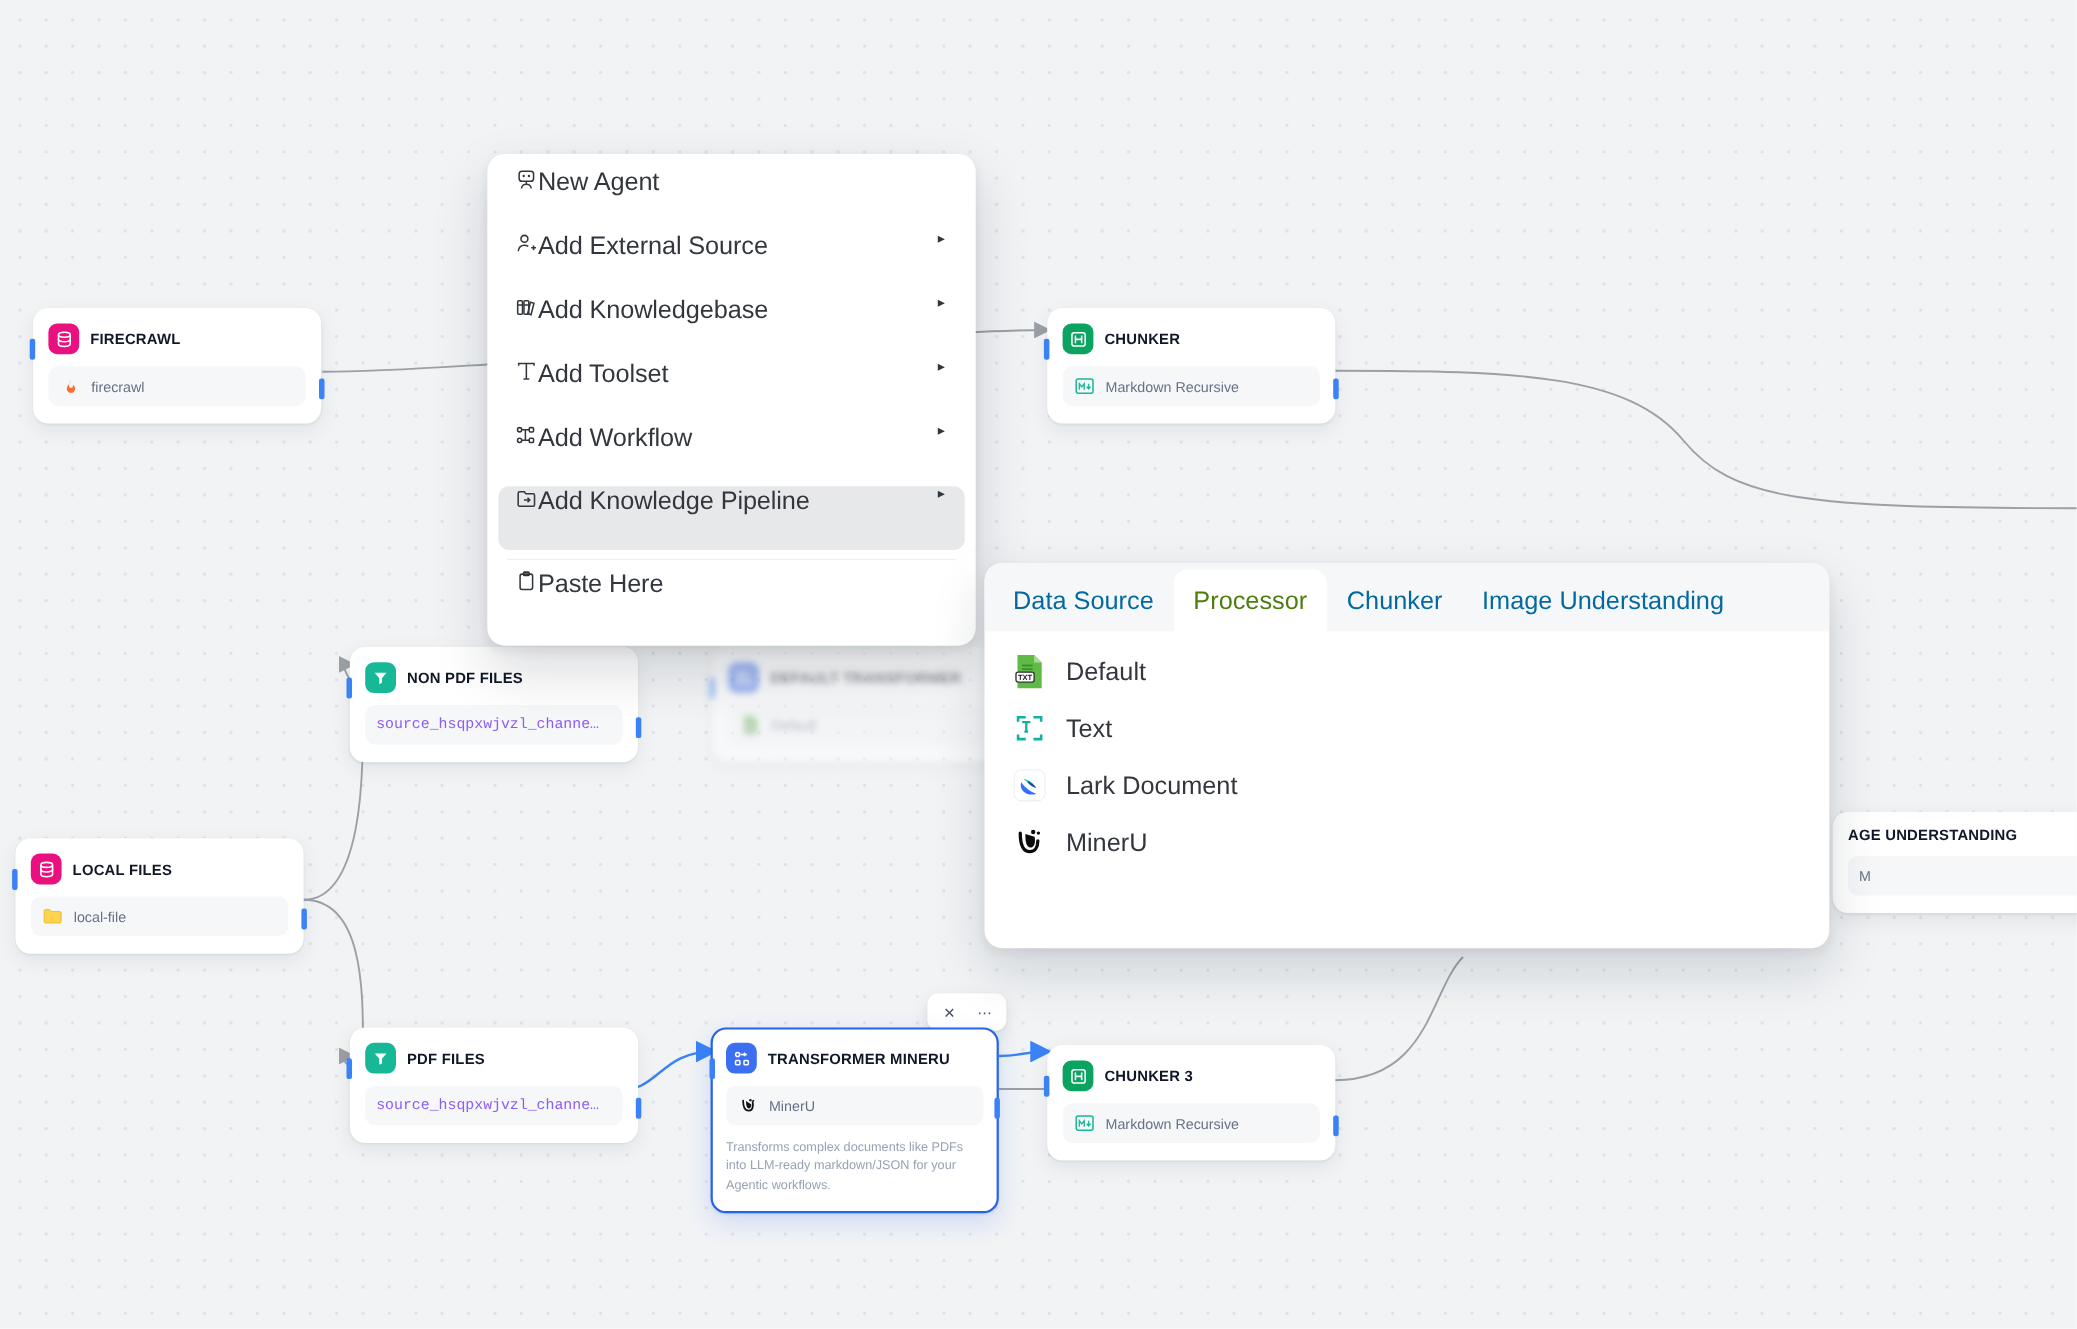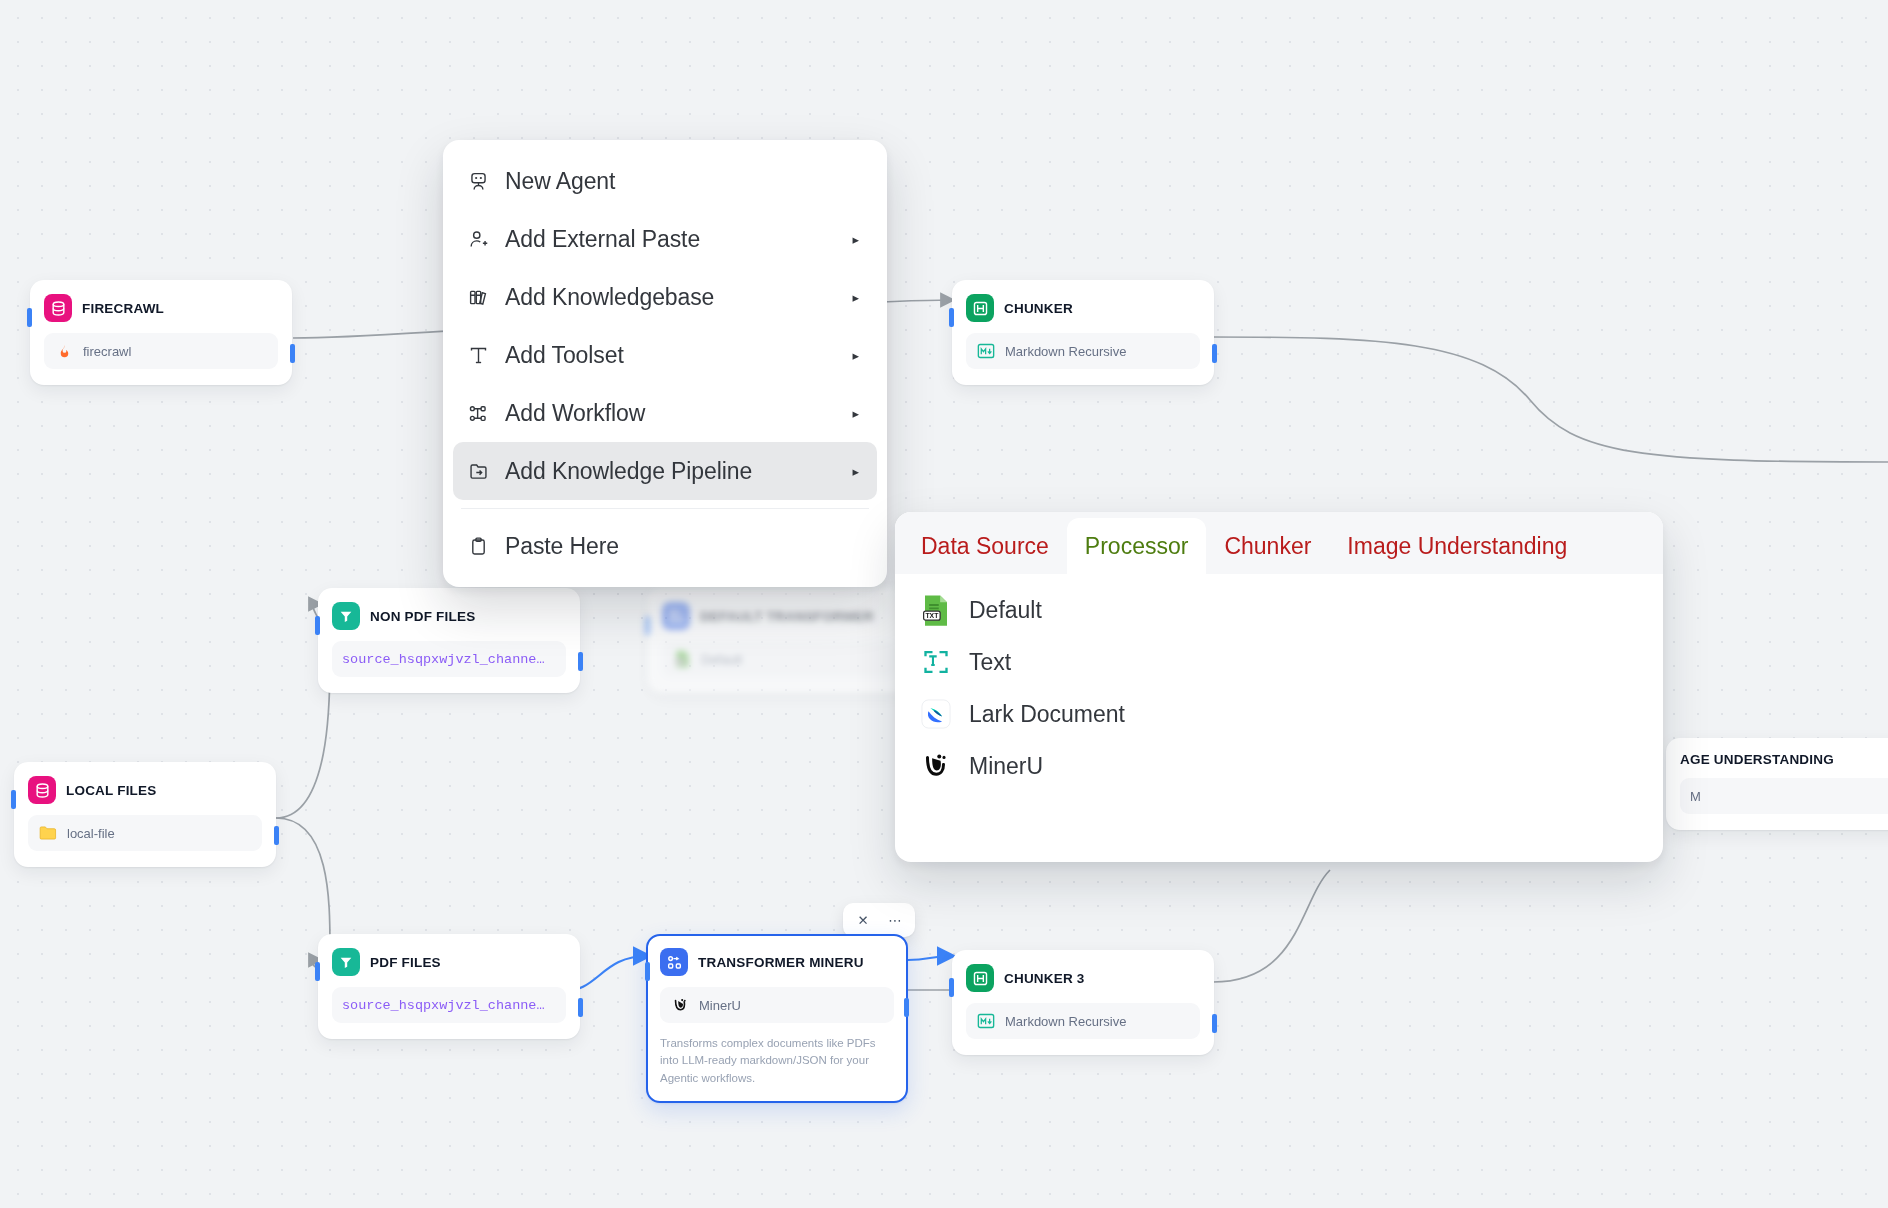"New Agent" .mi { align-items: center -> none; gap: 16px -> none }
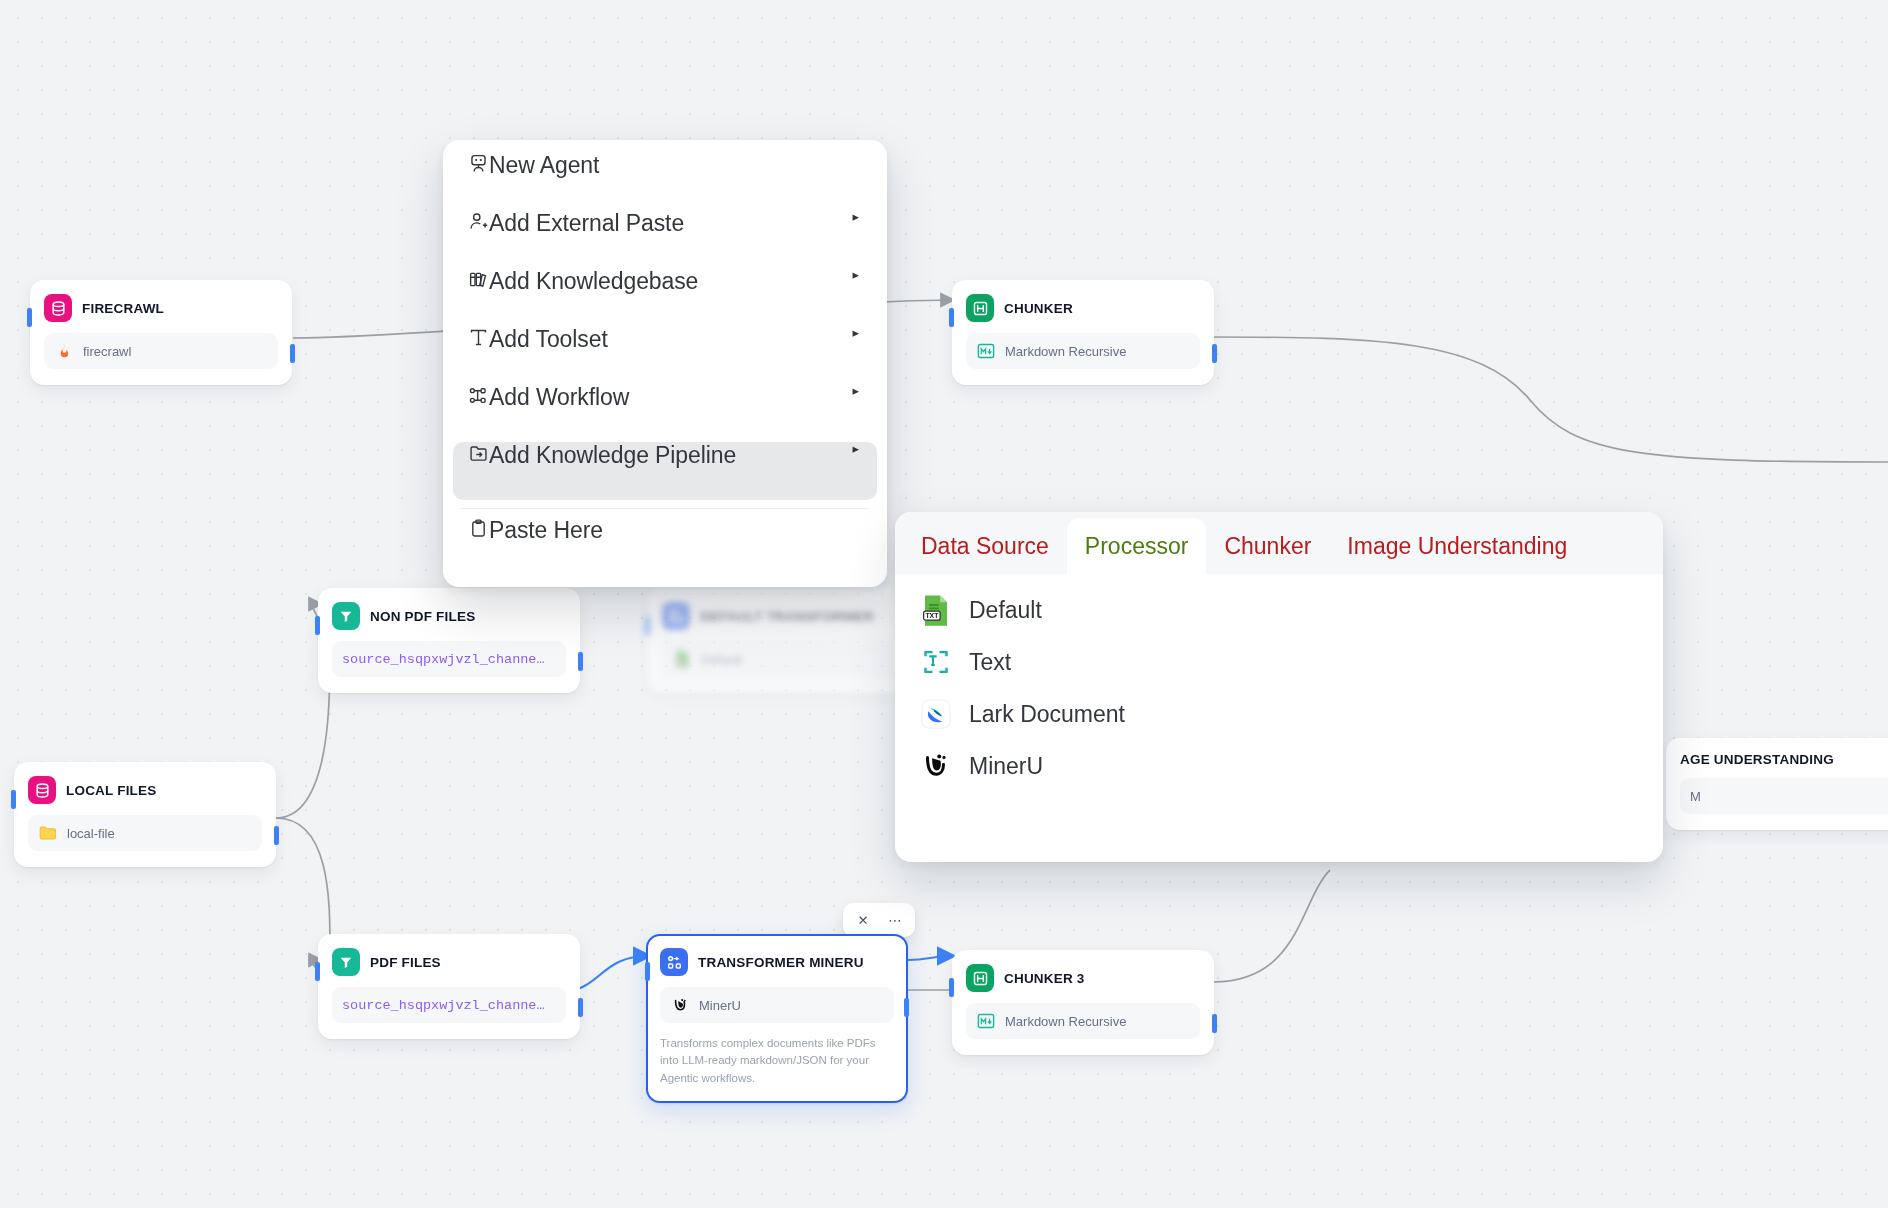"Add External Paste" span.mlabel { text: Paste -> Source }
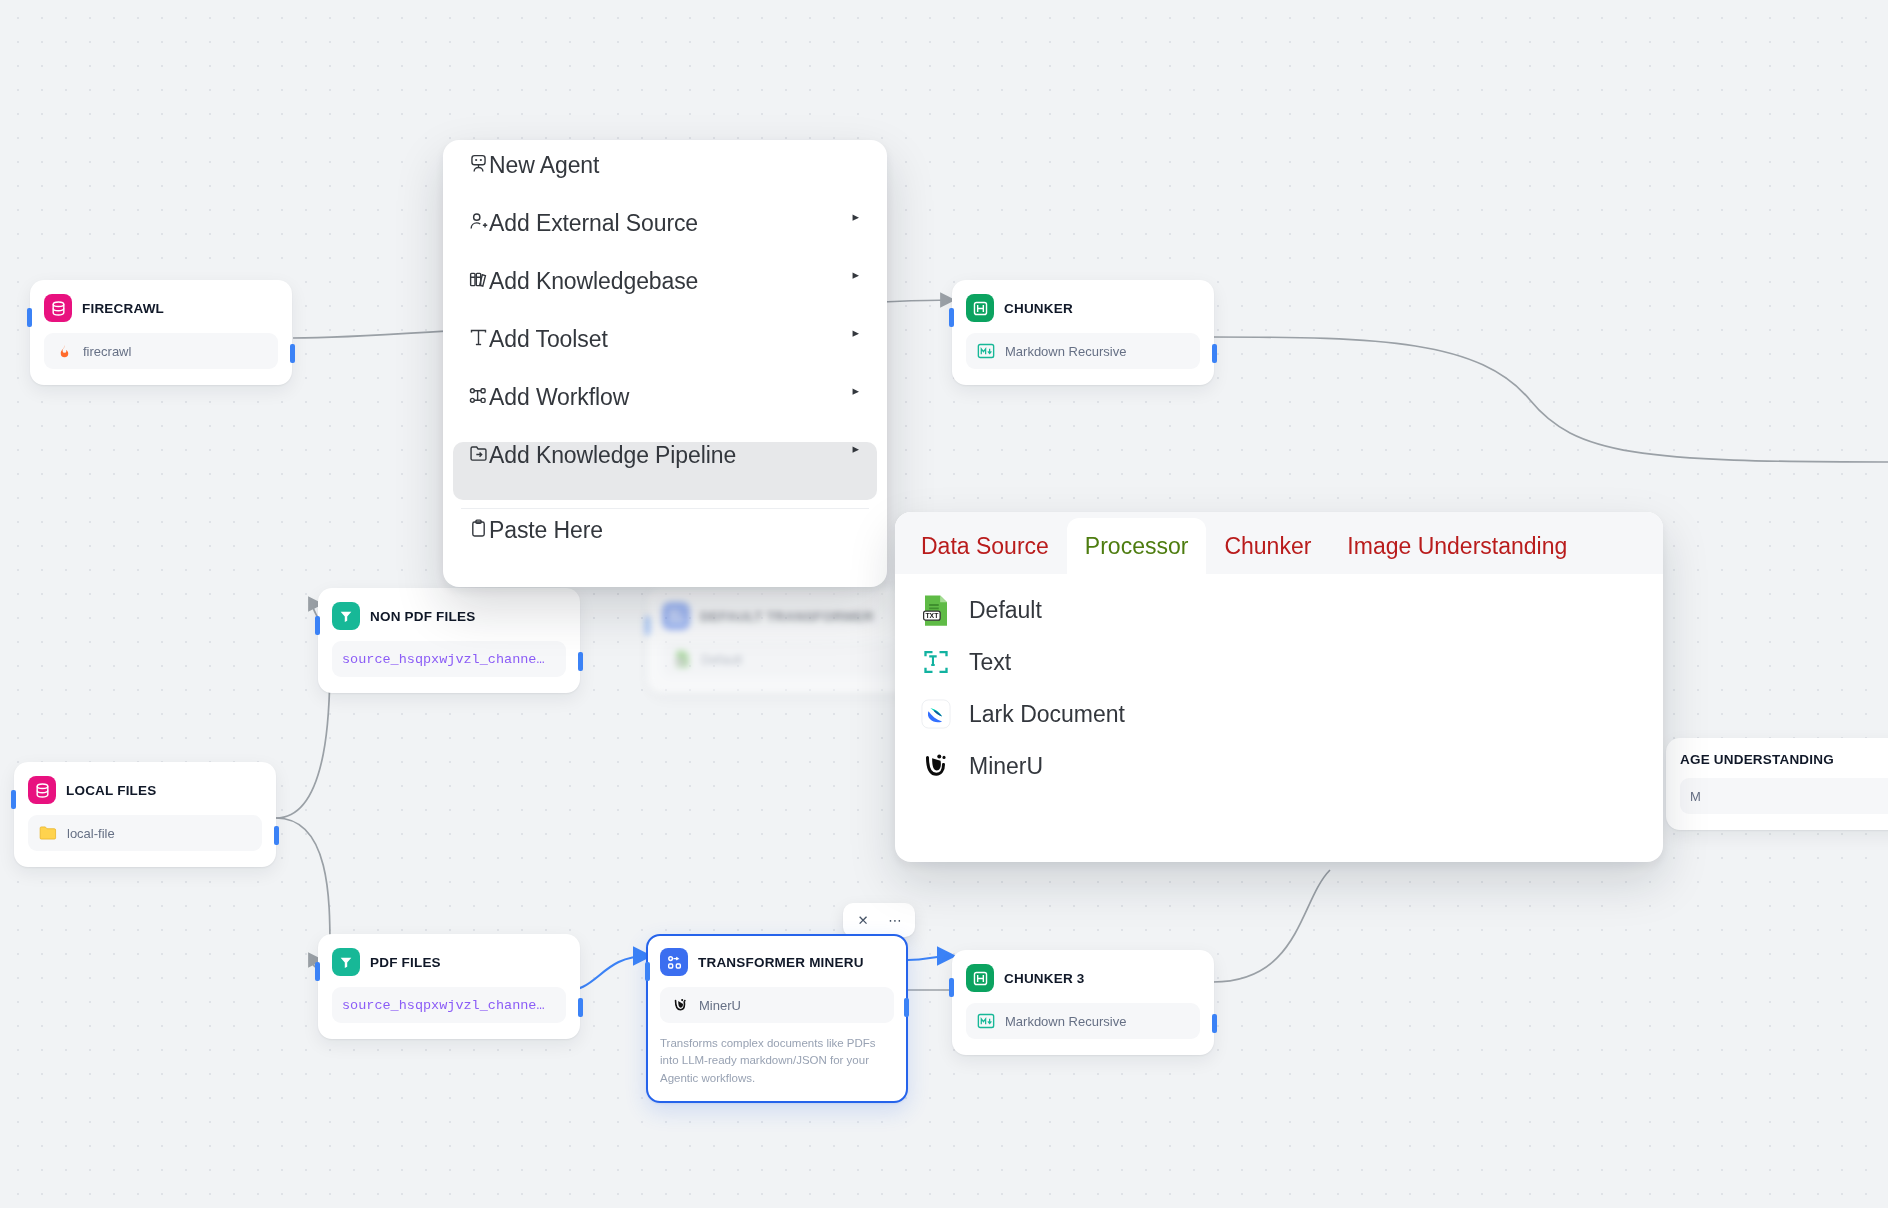"Data Source" .tab { color: #b91c1c -> #0369a1 }
